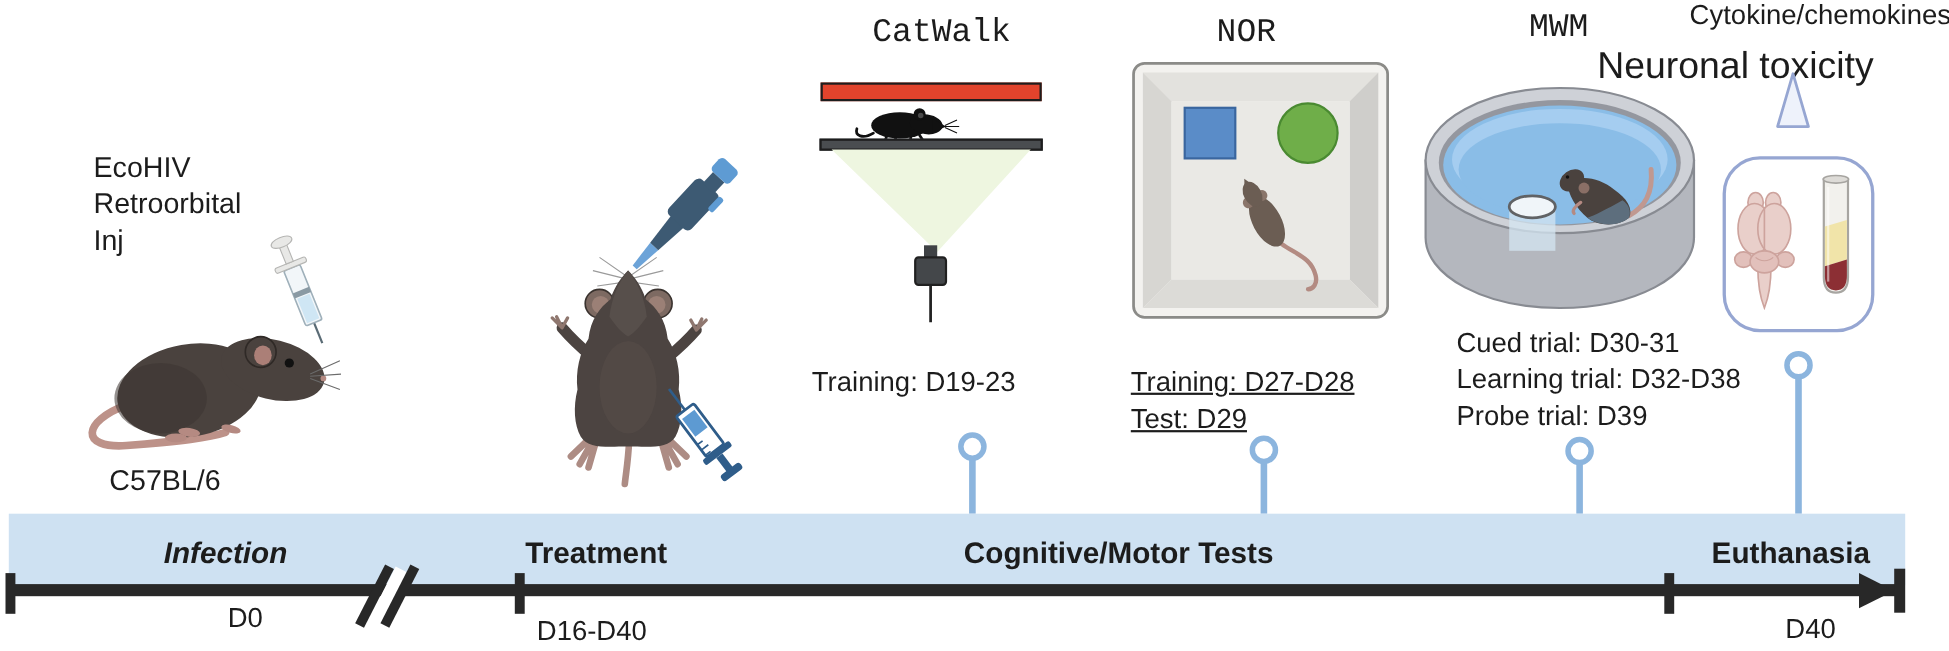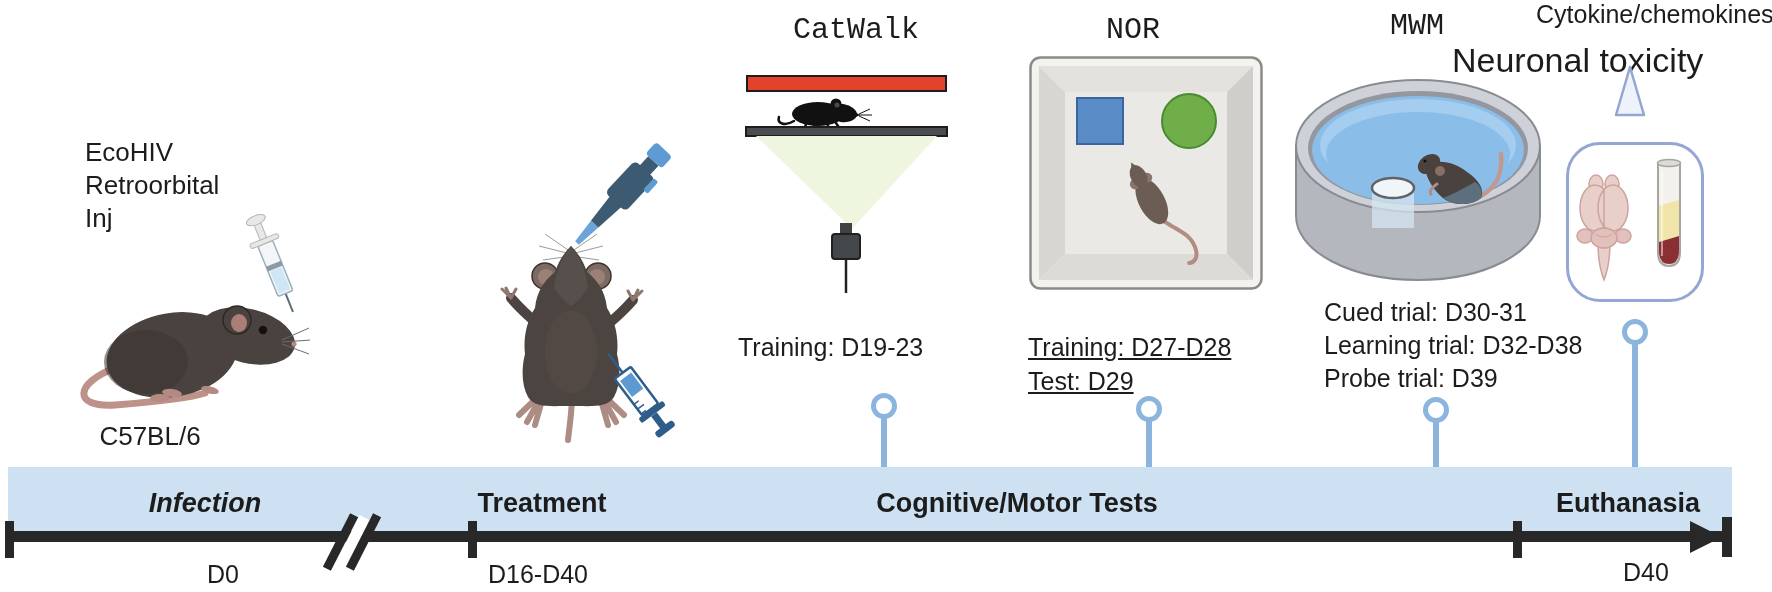"D0" div.abs { top: 560px -> 548px }
